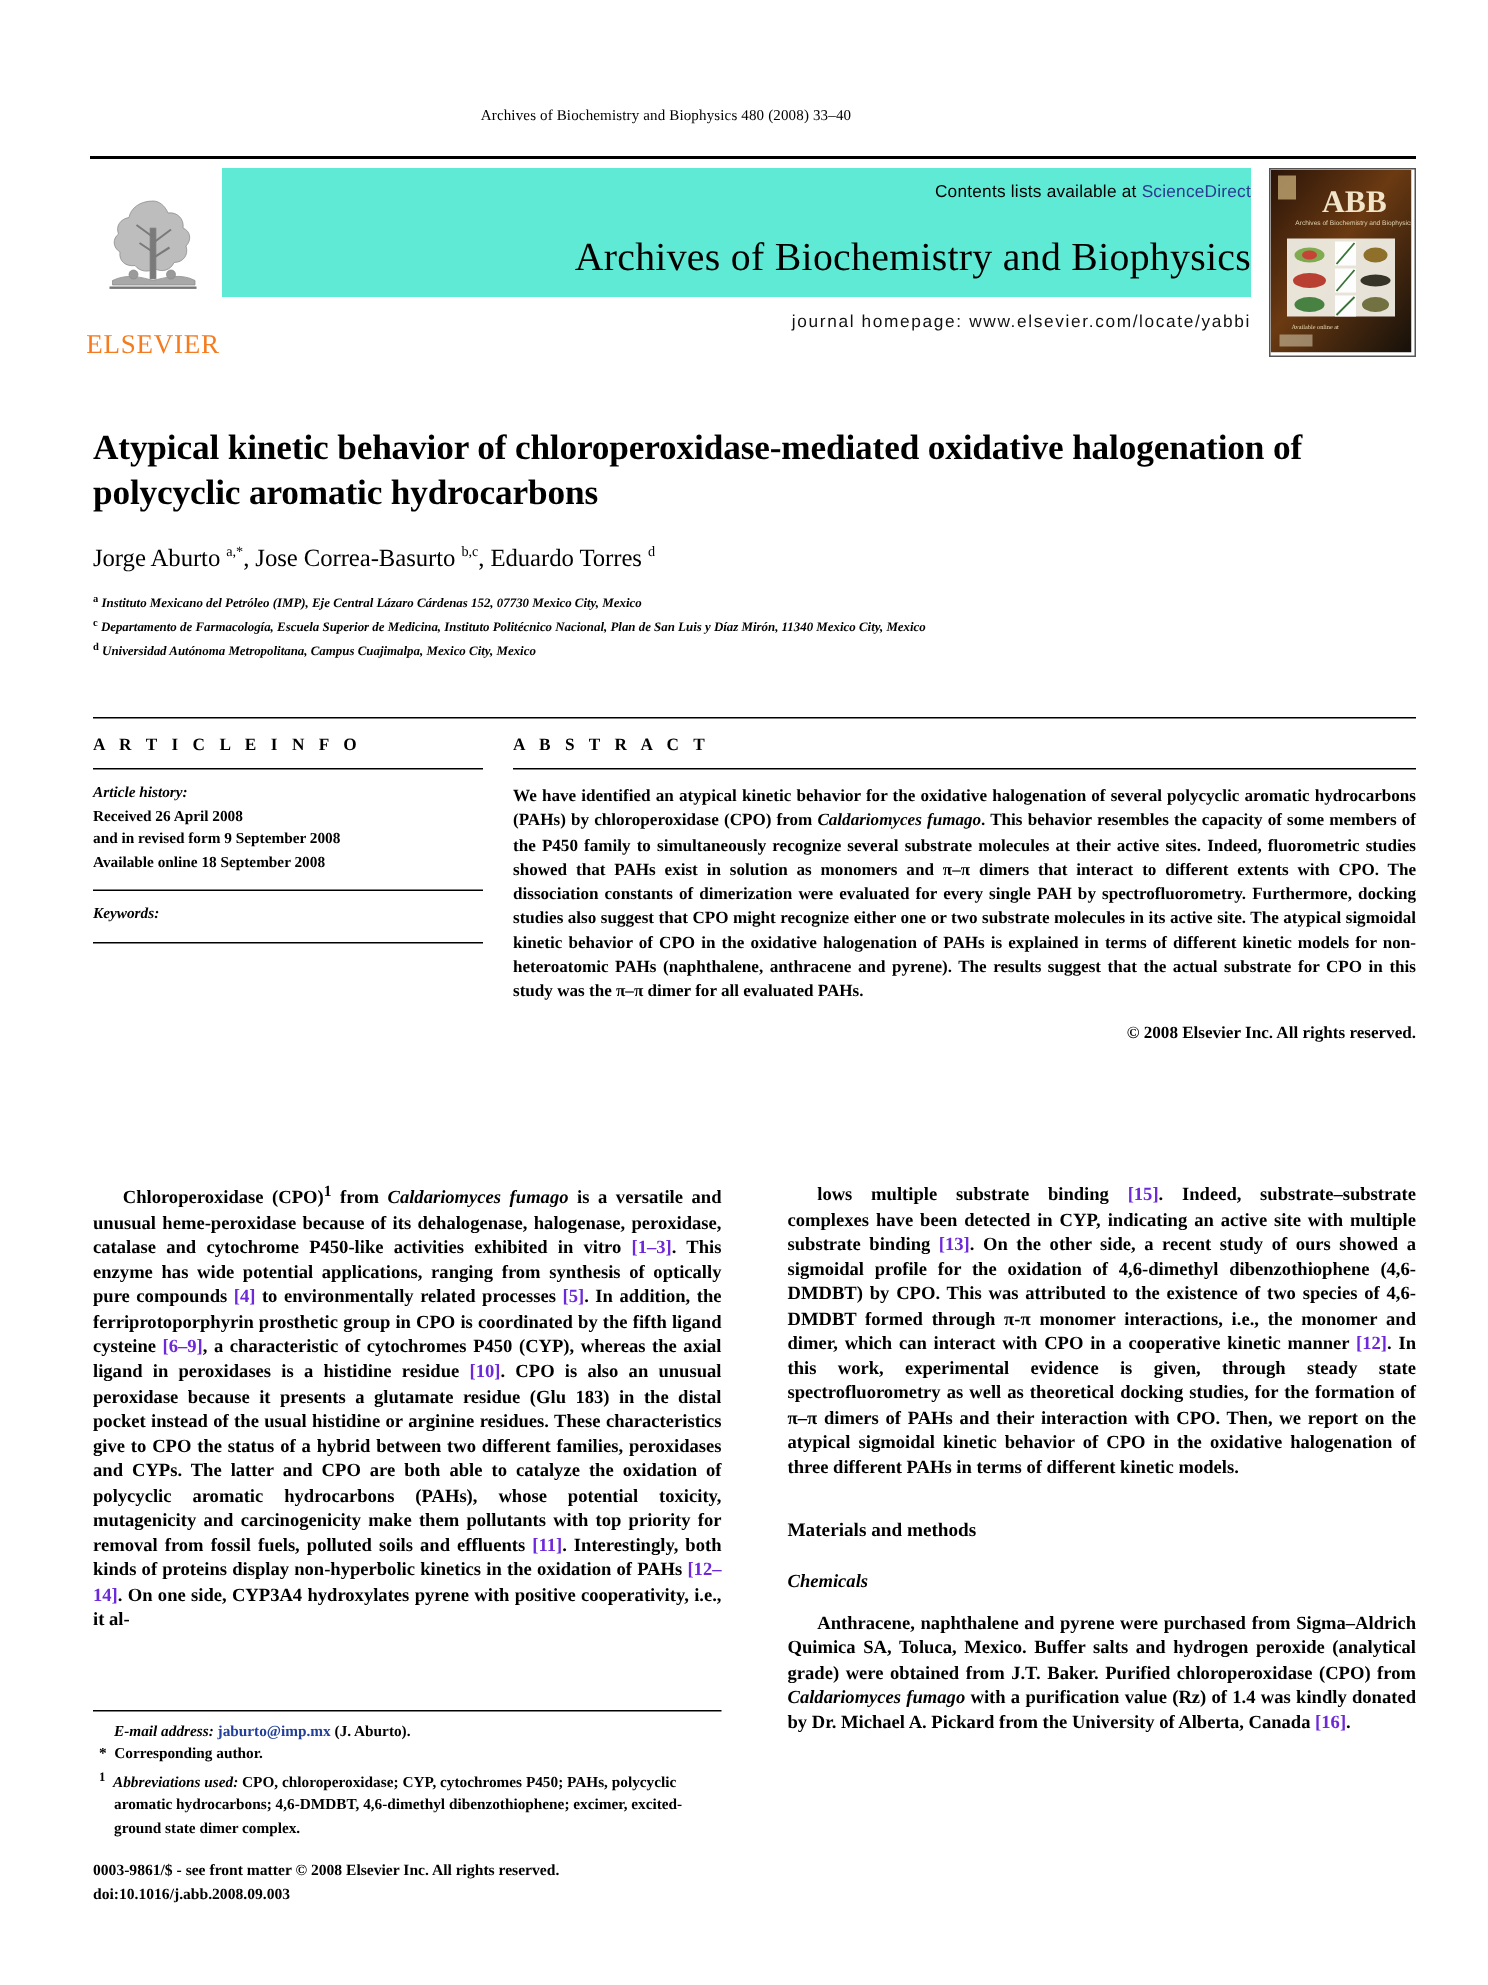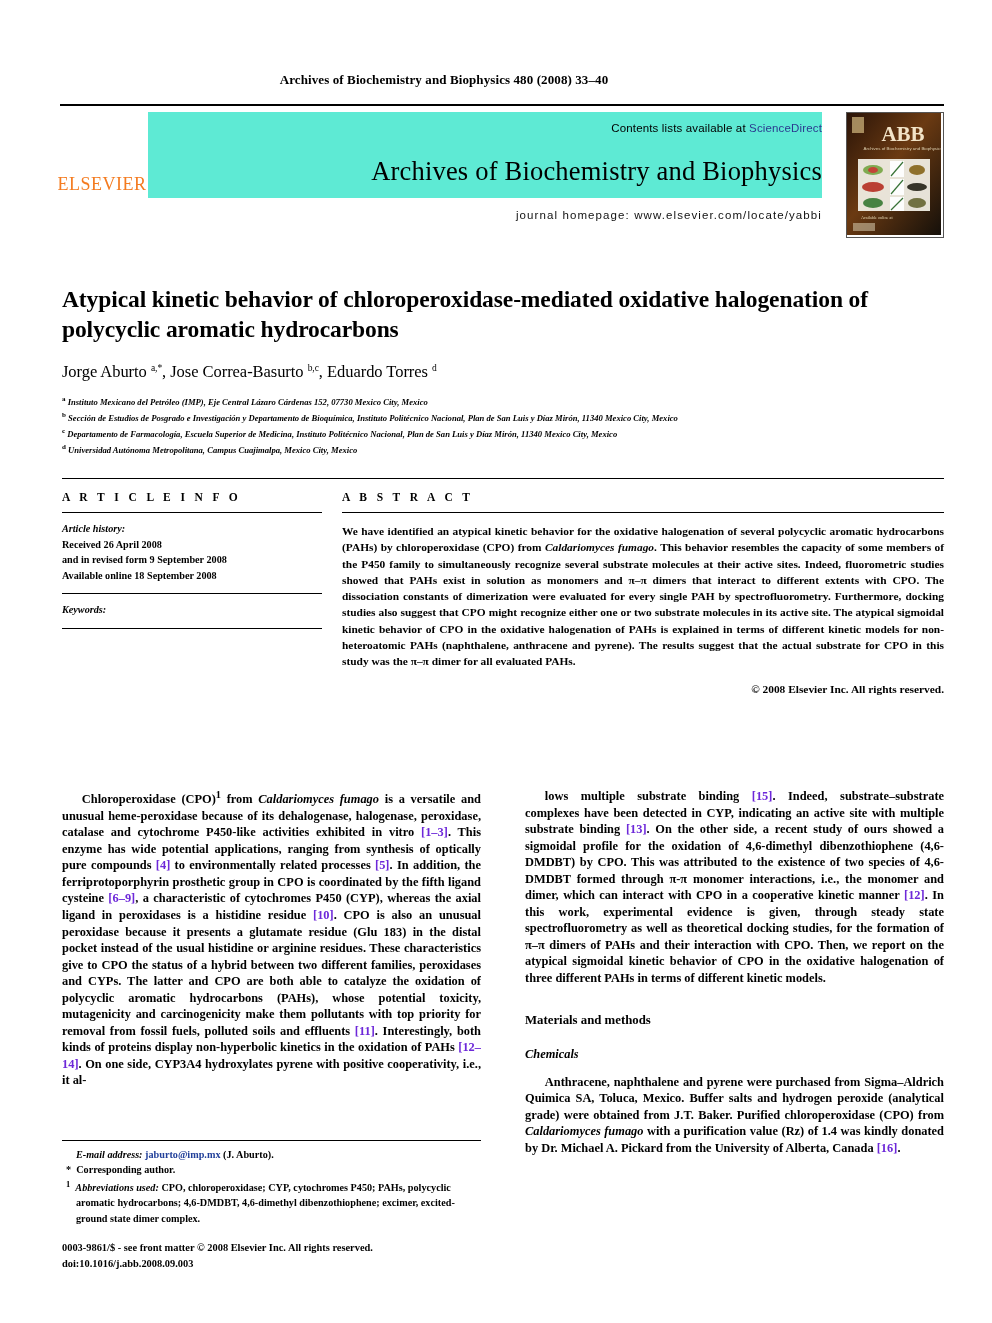"Archives of Biochemistry and Biophysics 480" .running-head { font-size: 13px -> 10px; font-weight: bold -> normal }
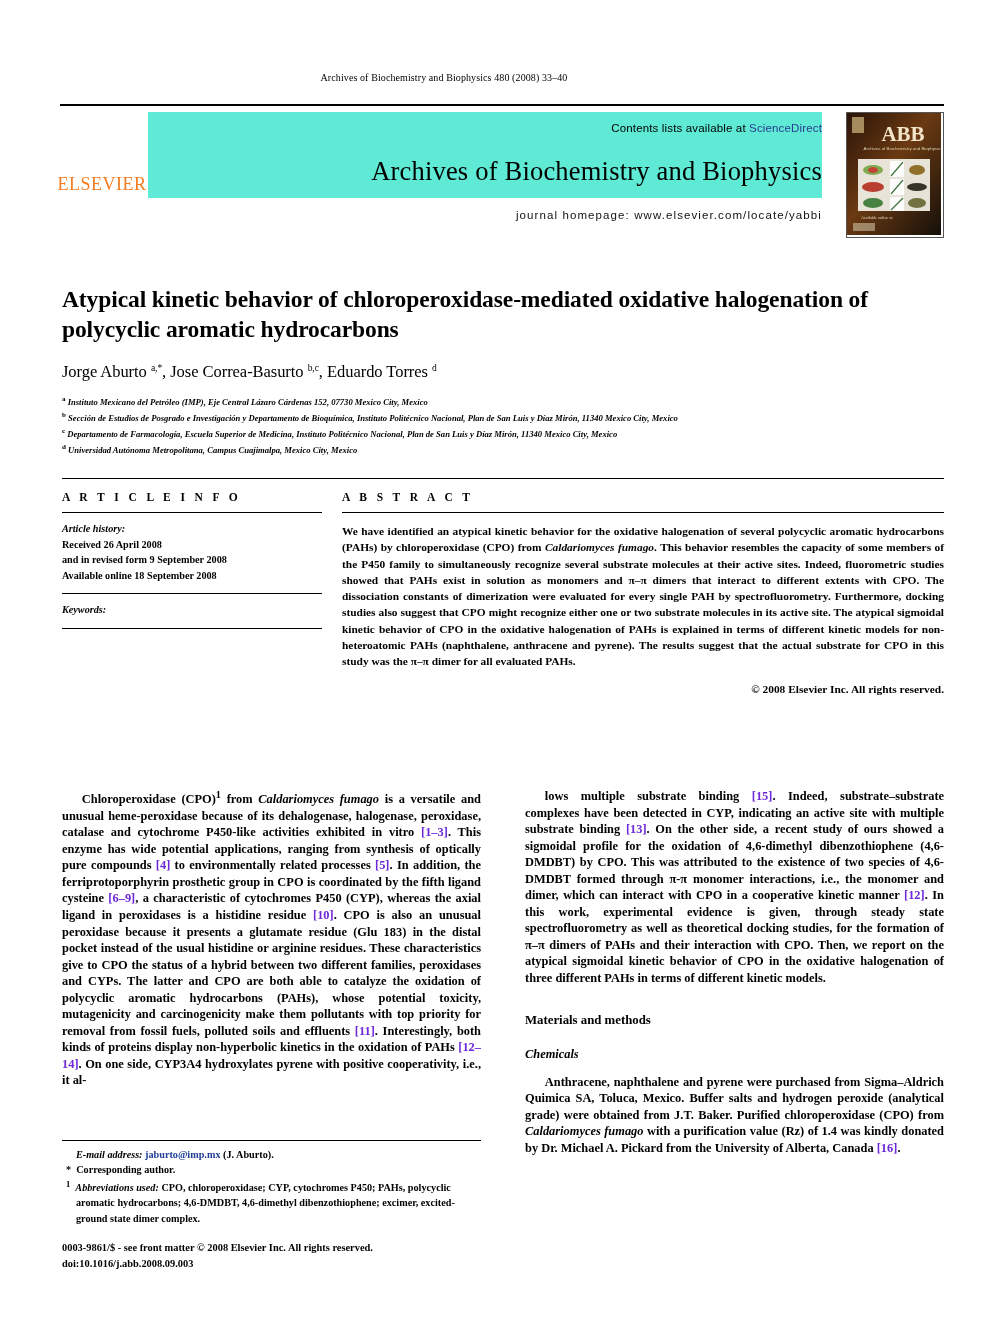"ABB" .cover-thumb { margin-left: 24px -> 12px }
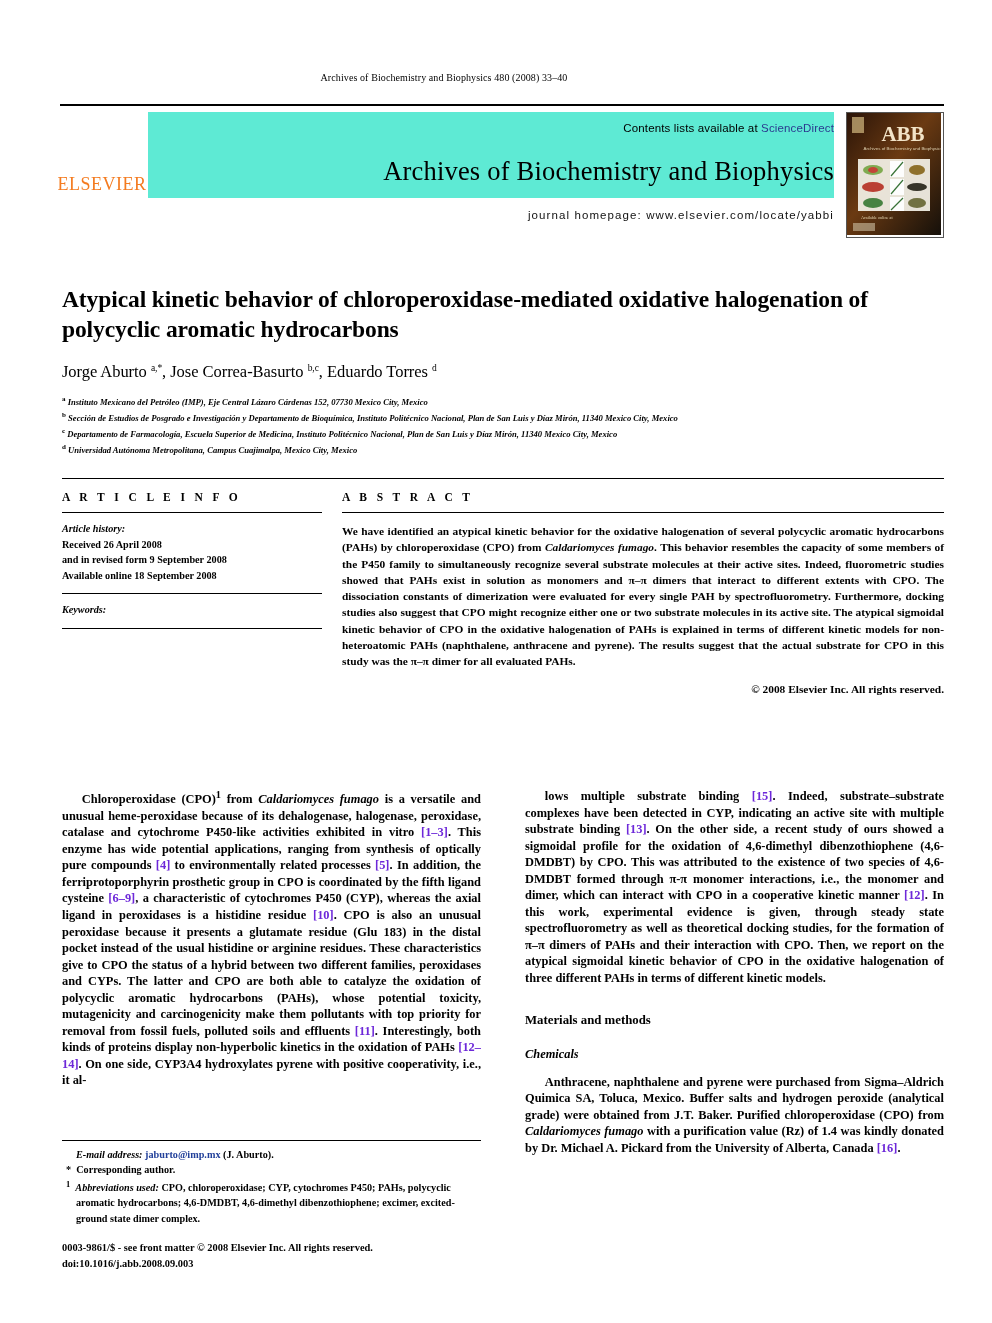"ELSEVIER" .elsevier-logo { flex-direction: none -> column; justify-content: center -> space-between }
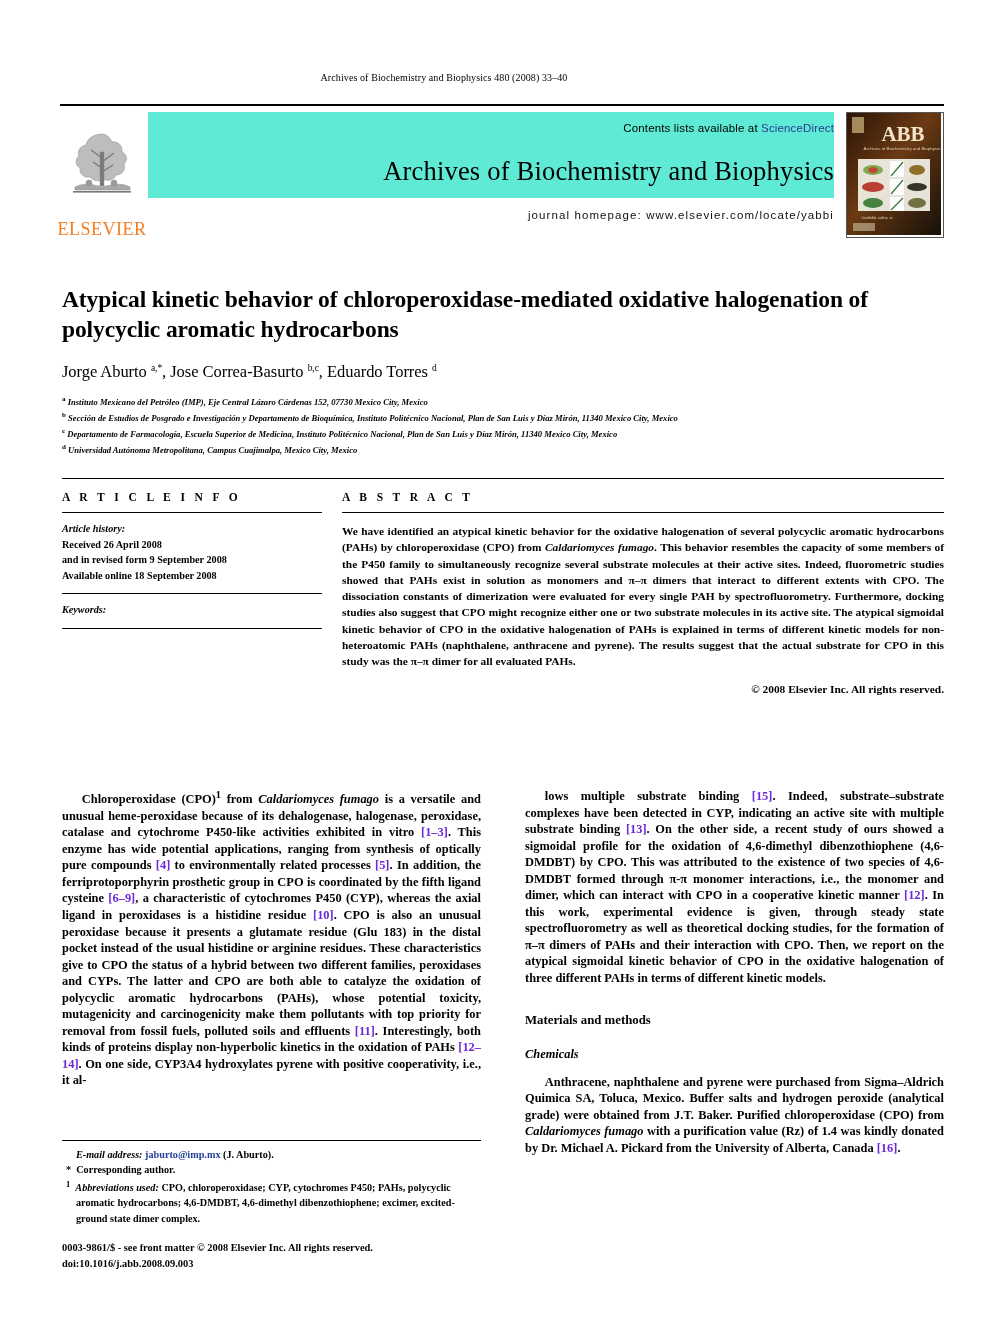"b Sección de Estudios de" div { html: <div><sup>b</sup> Sección de Estudios de Posgrado e Investigación y Departamento de Bioquímica, Instituto Politécnico Nacional, Plan de San Luis y Díaz Mirón, 11340 Mexico City, Mexico</div> -> none }
